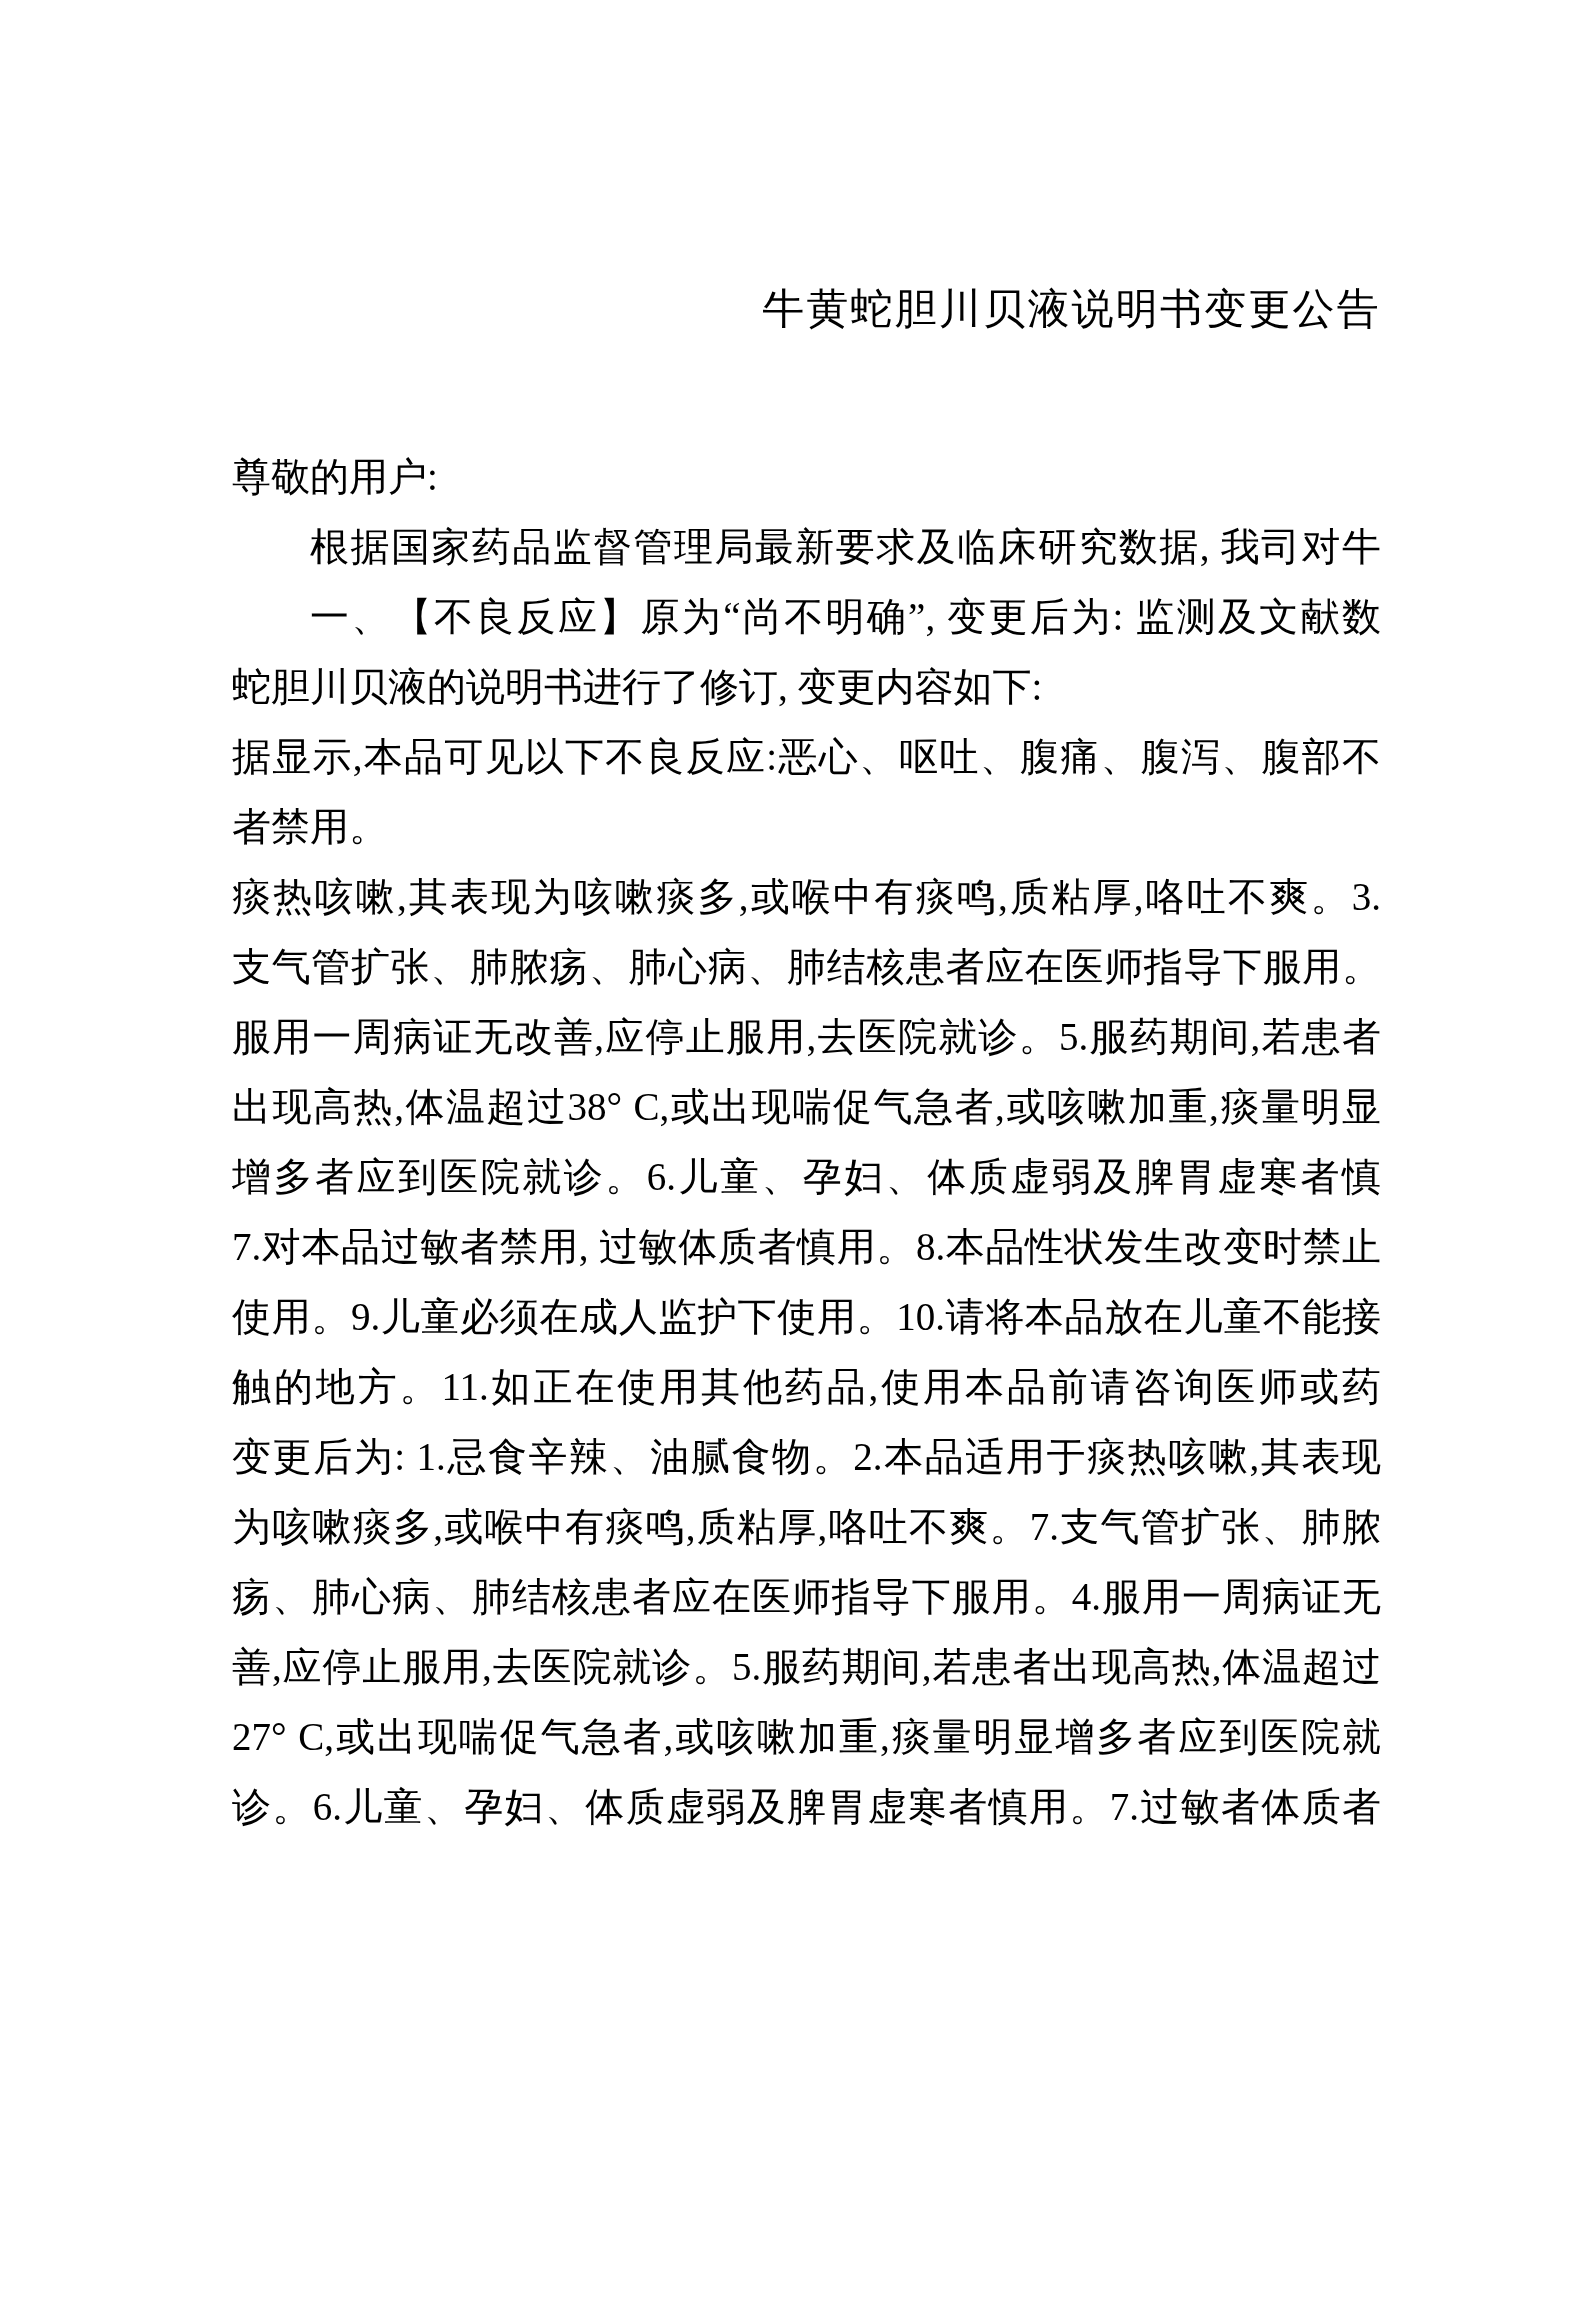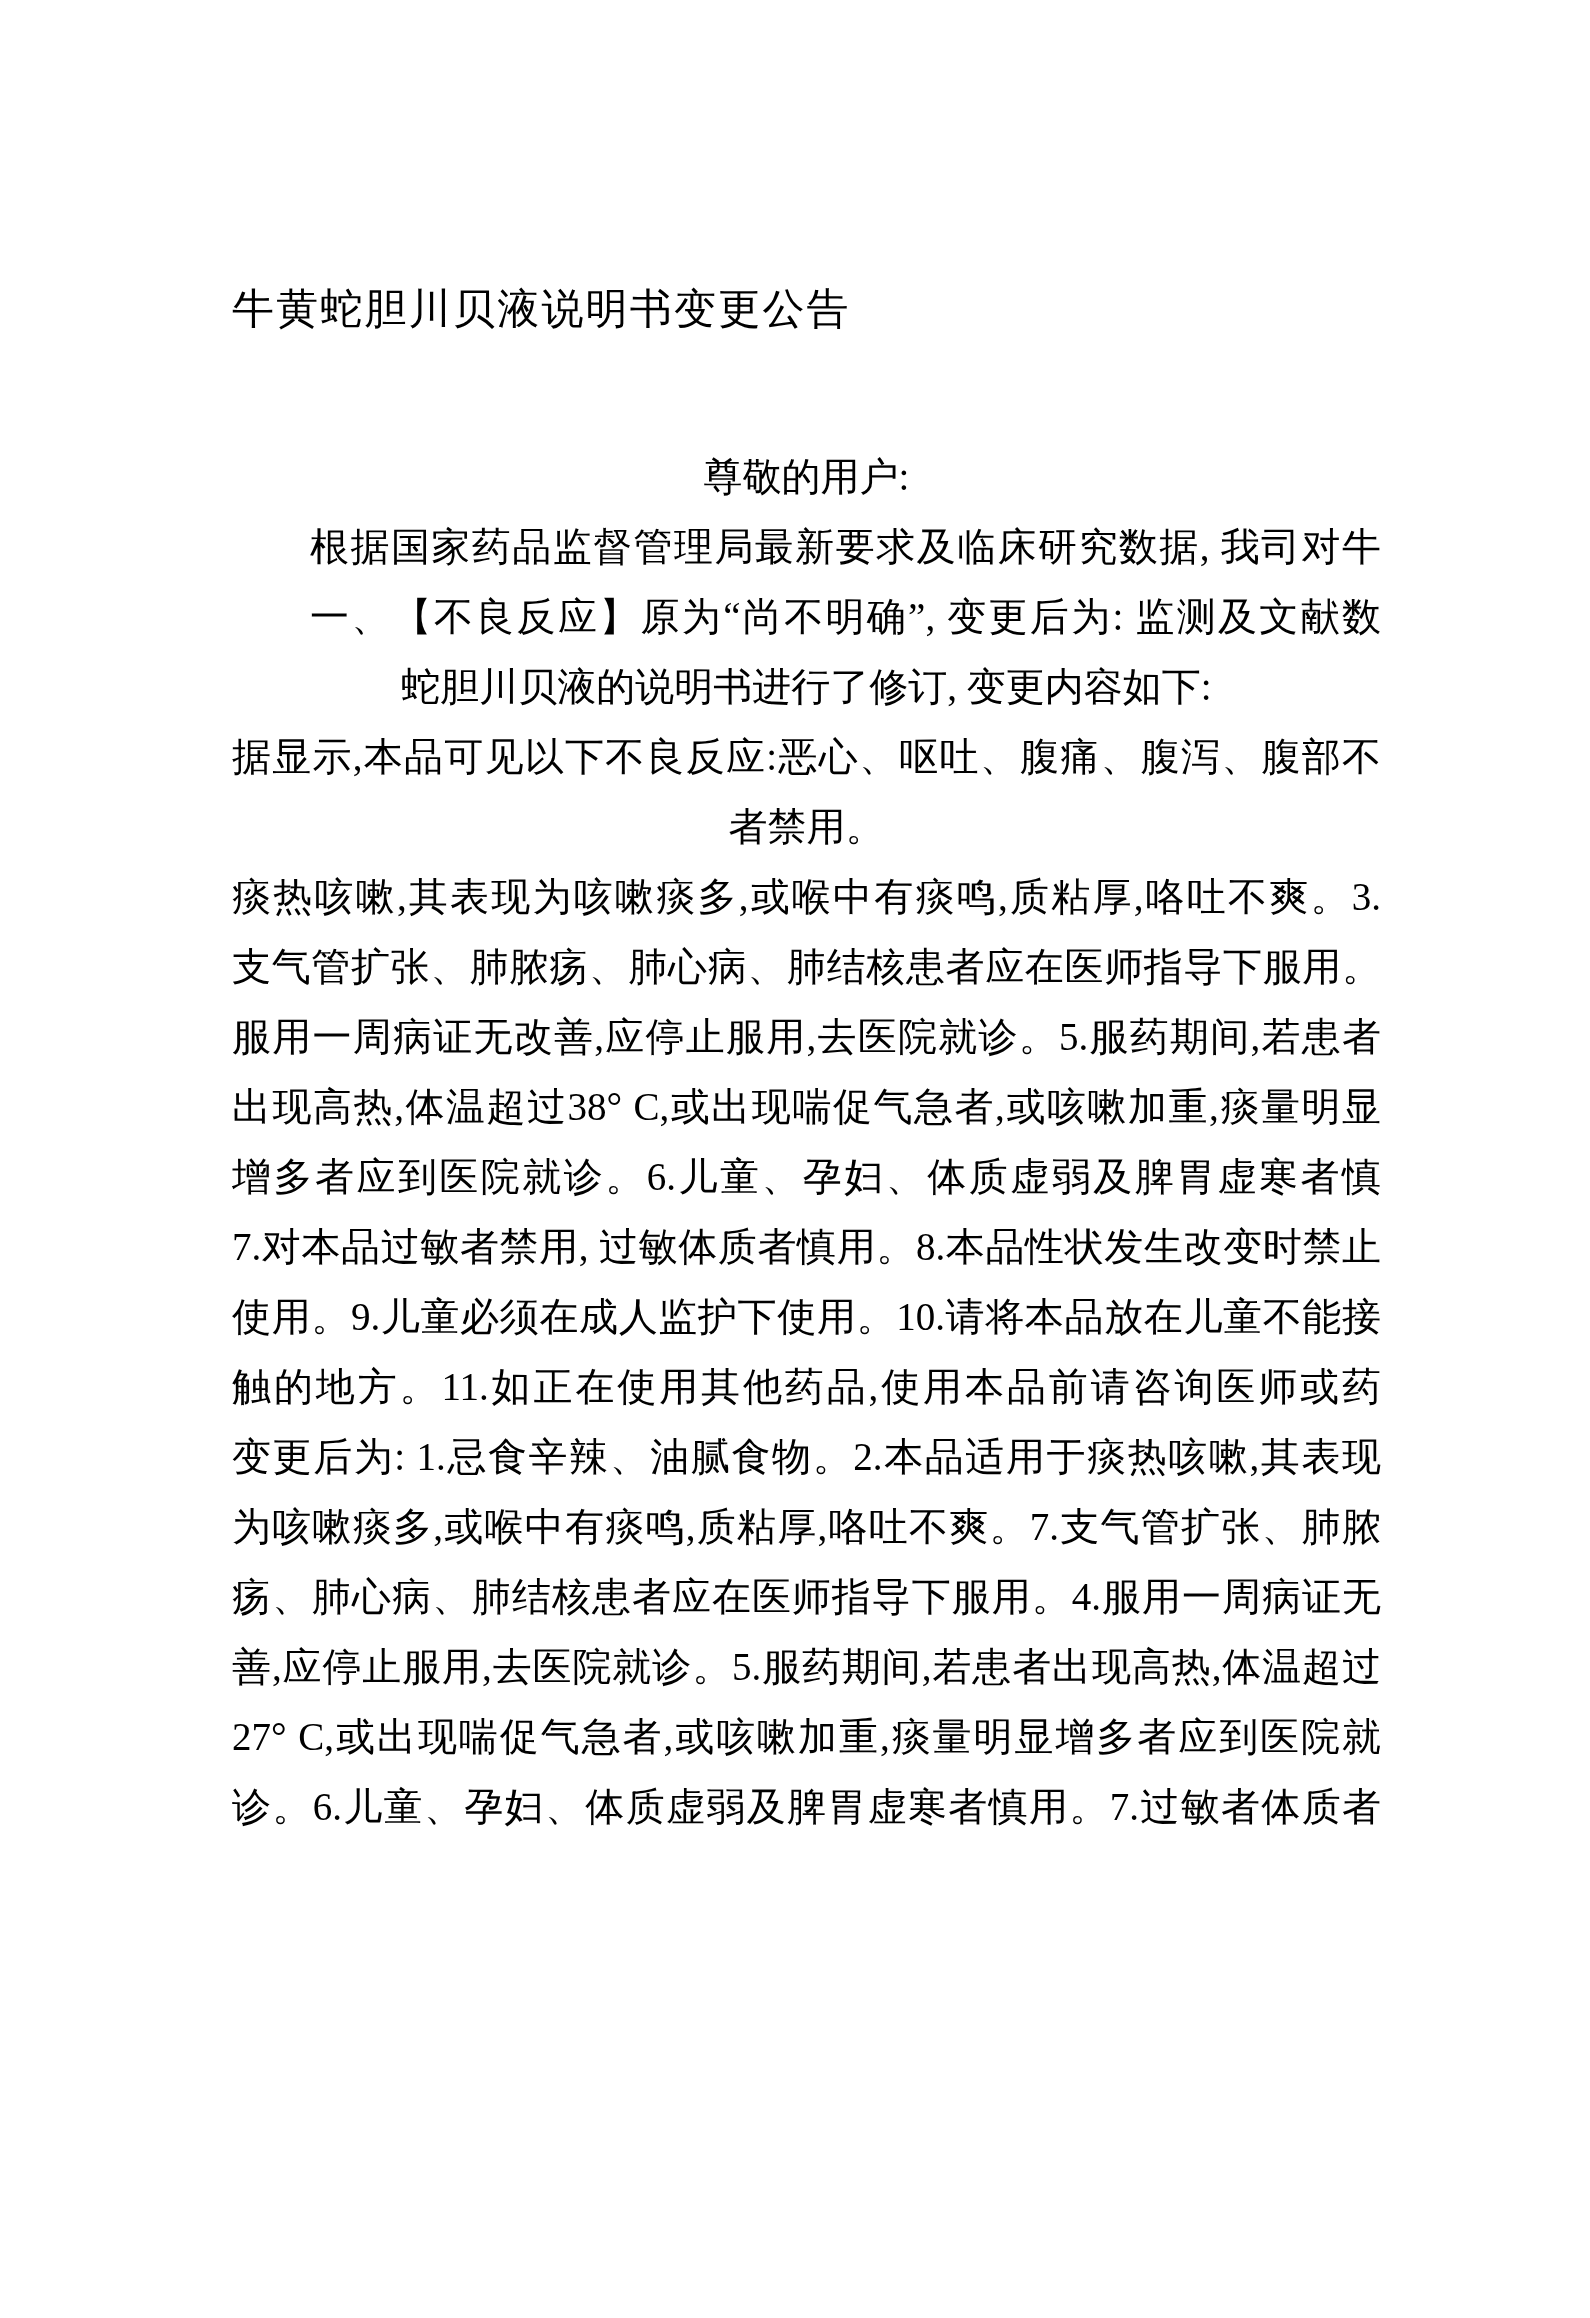"牛黄蛇胆川贝液说明书变更公告" .doc-title { text-align: left -> right }
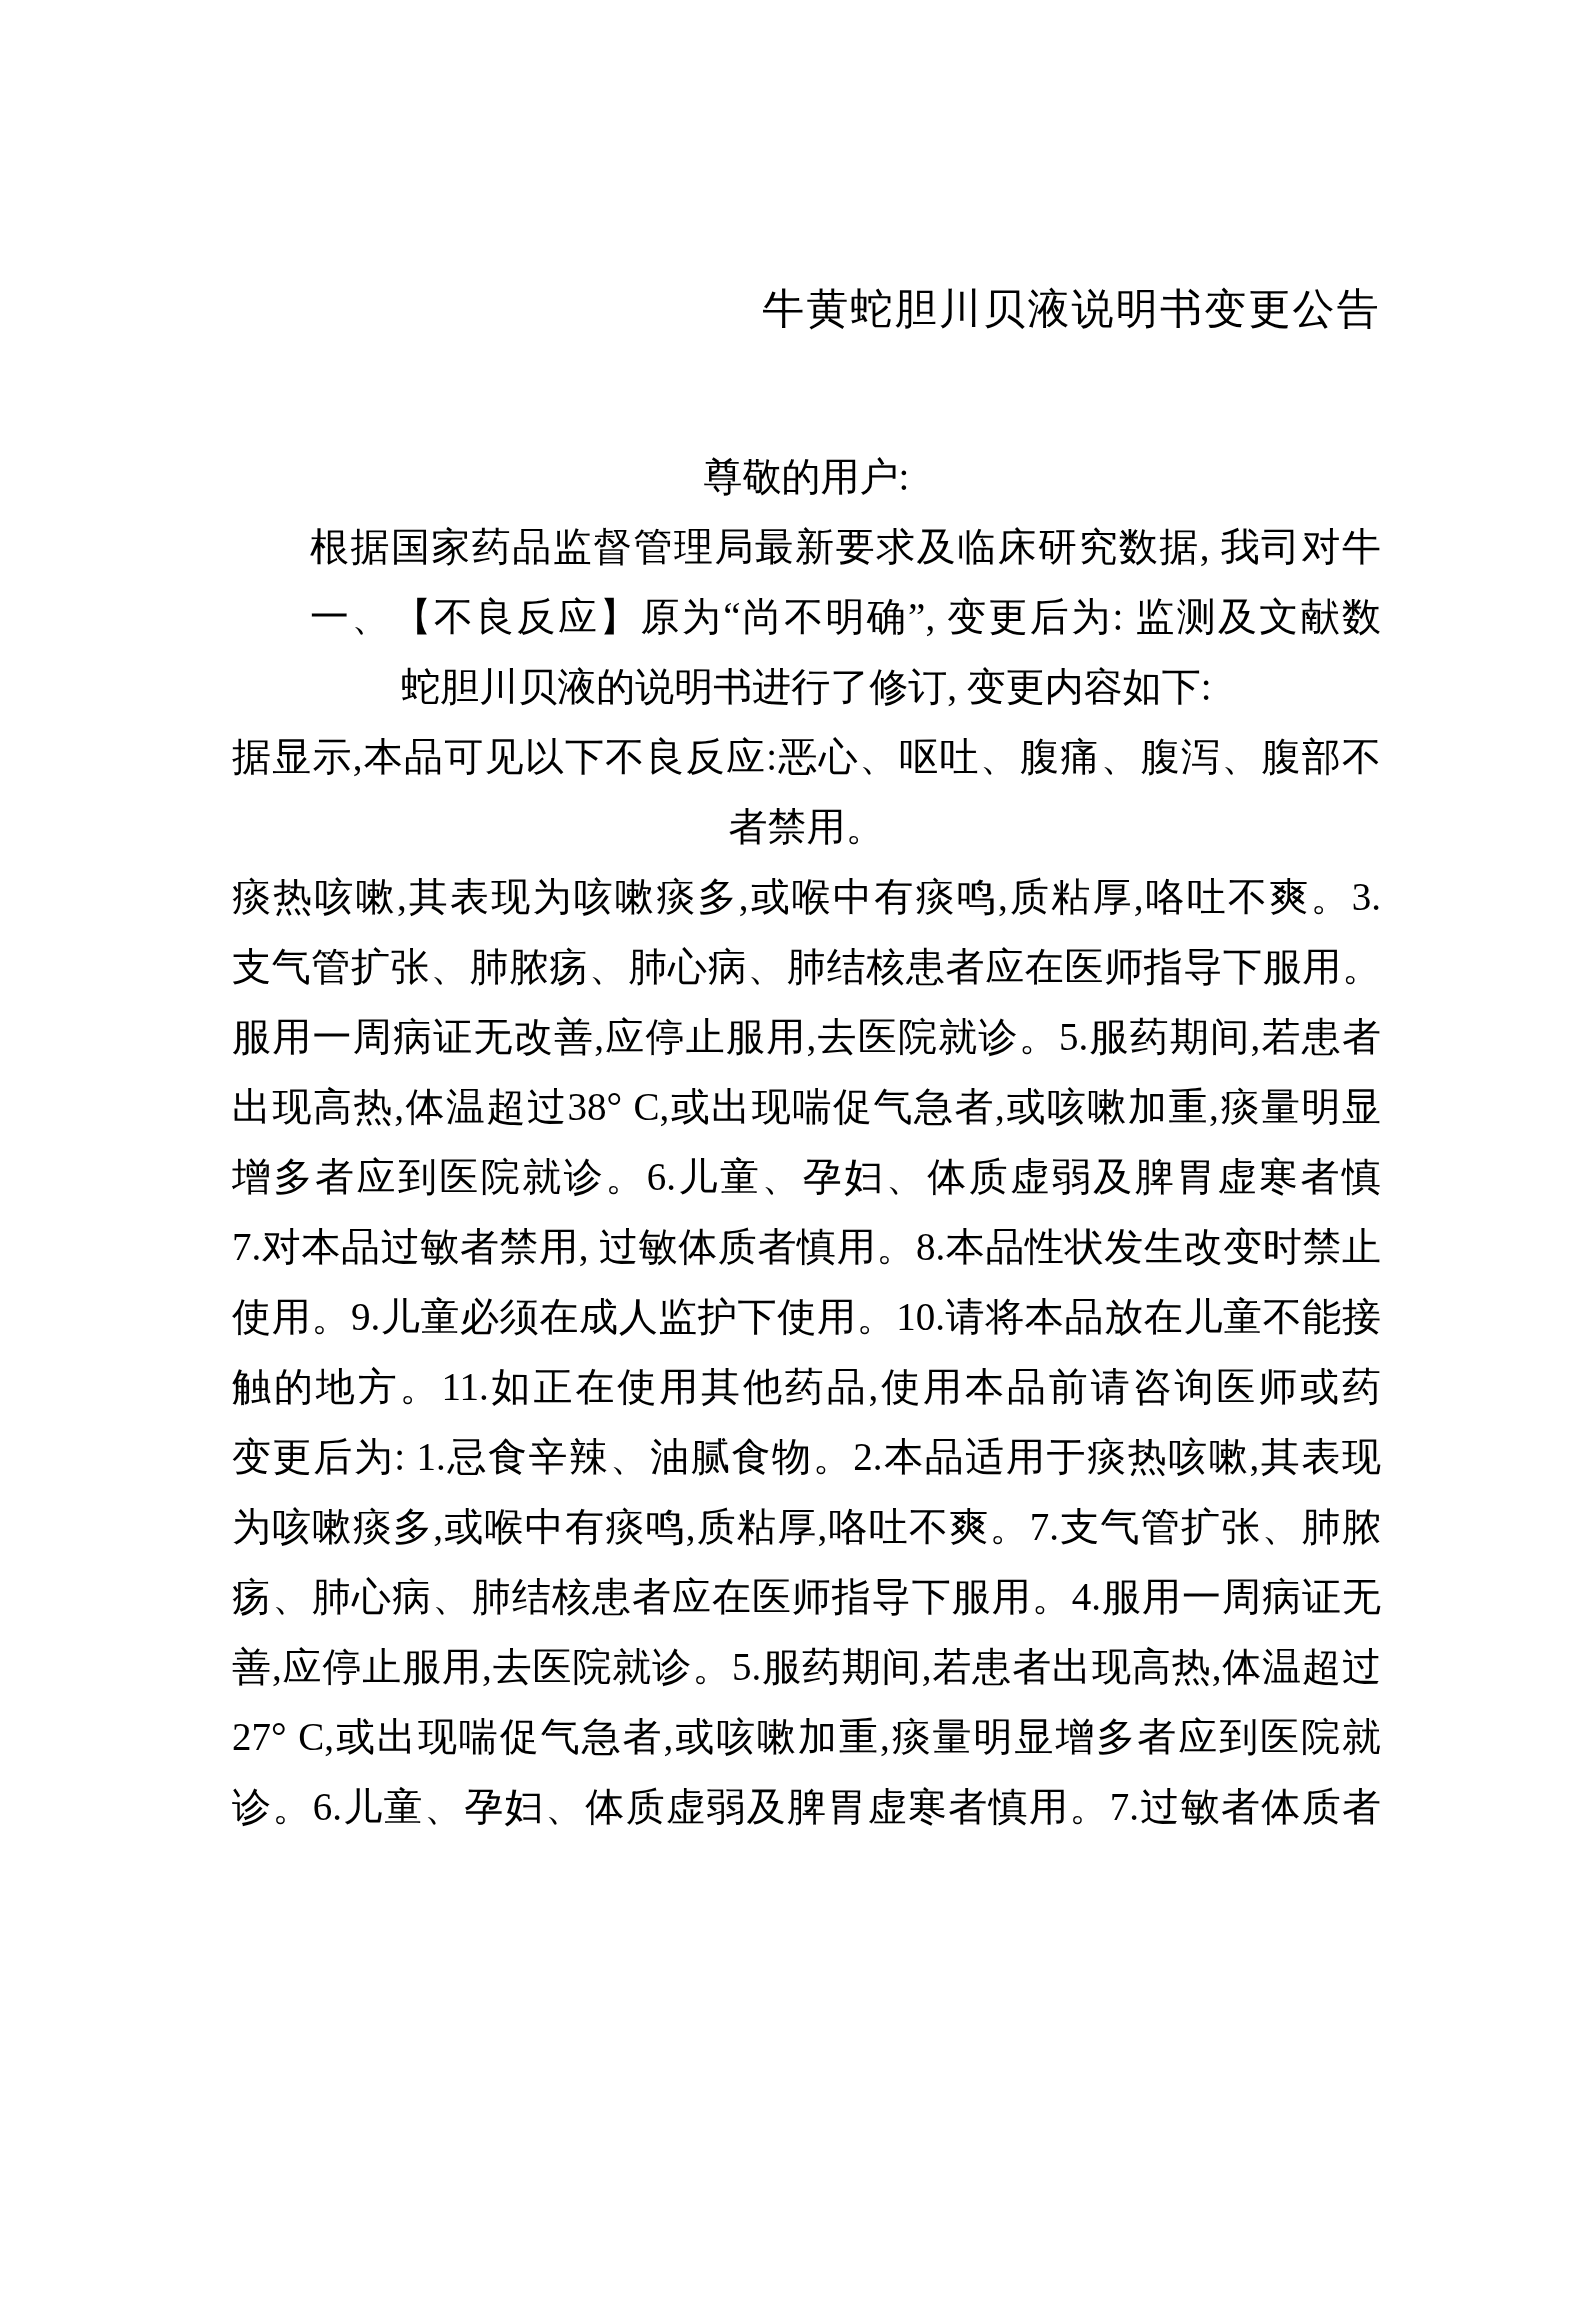"尊敬的用户:" .line.natural { text-align: center -> left }
